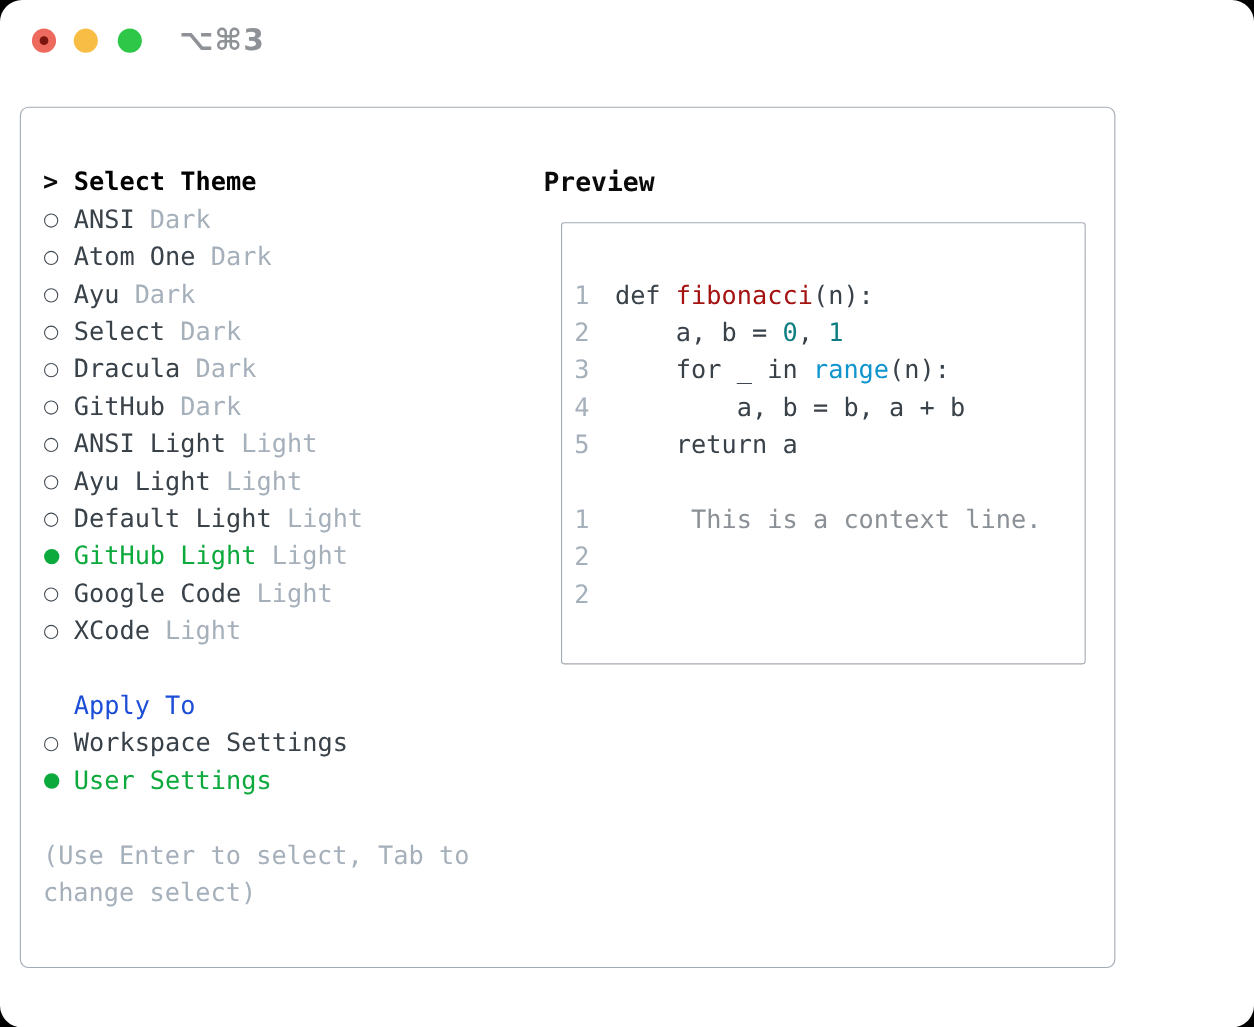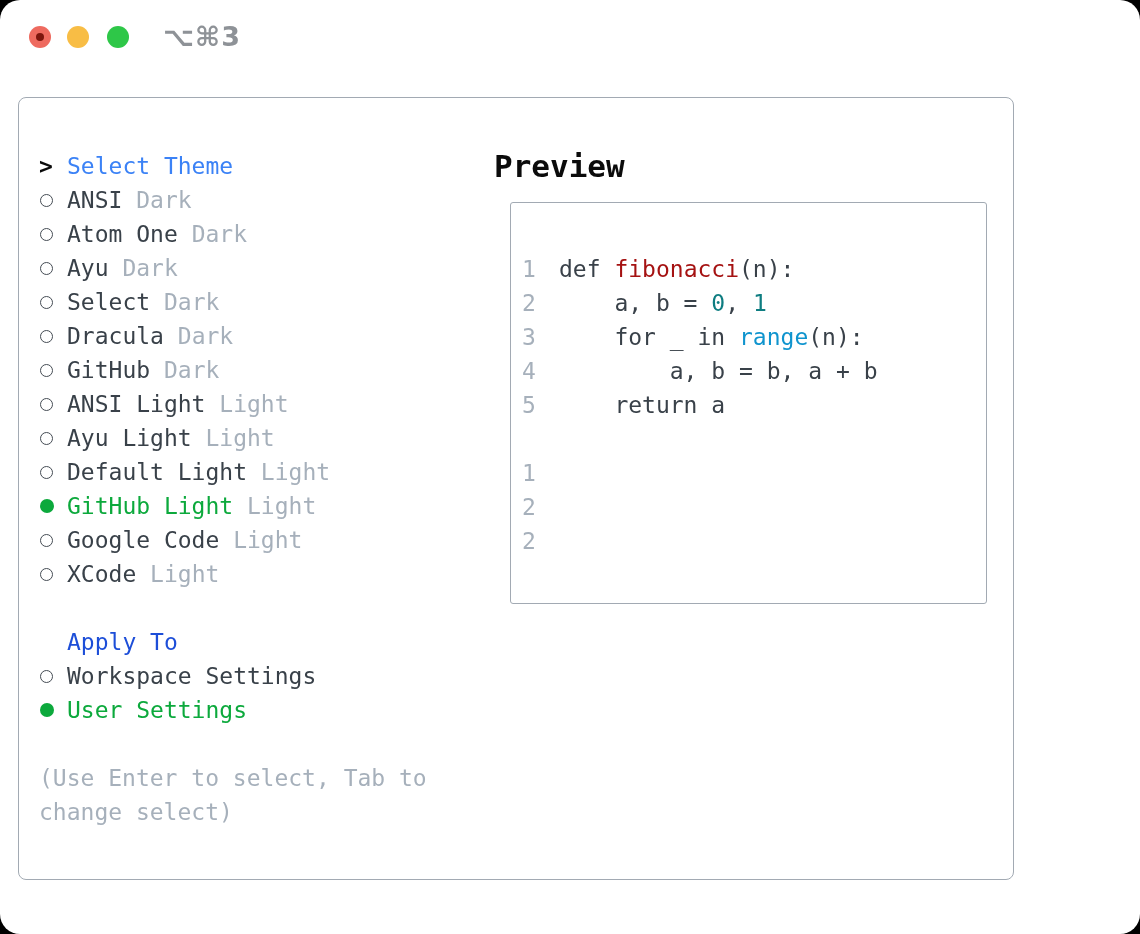"Select Theme" .htext { color: #3b82f6 -> #000000; font-weight: normal -> bold }
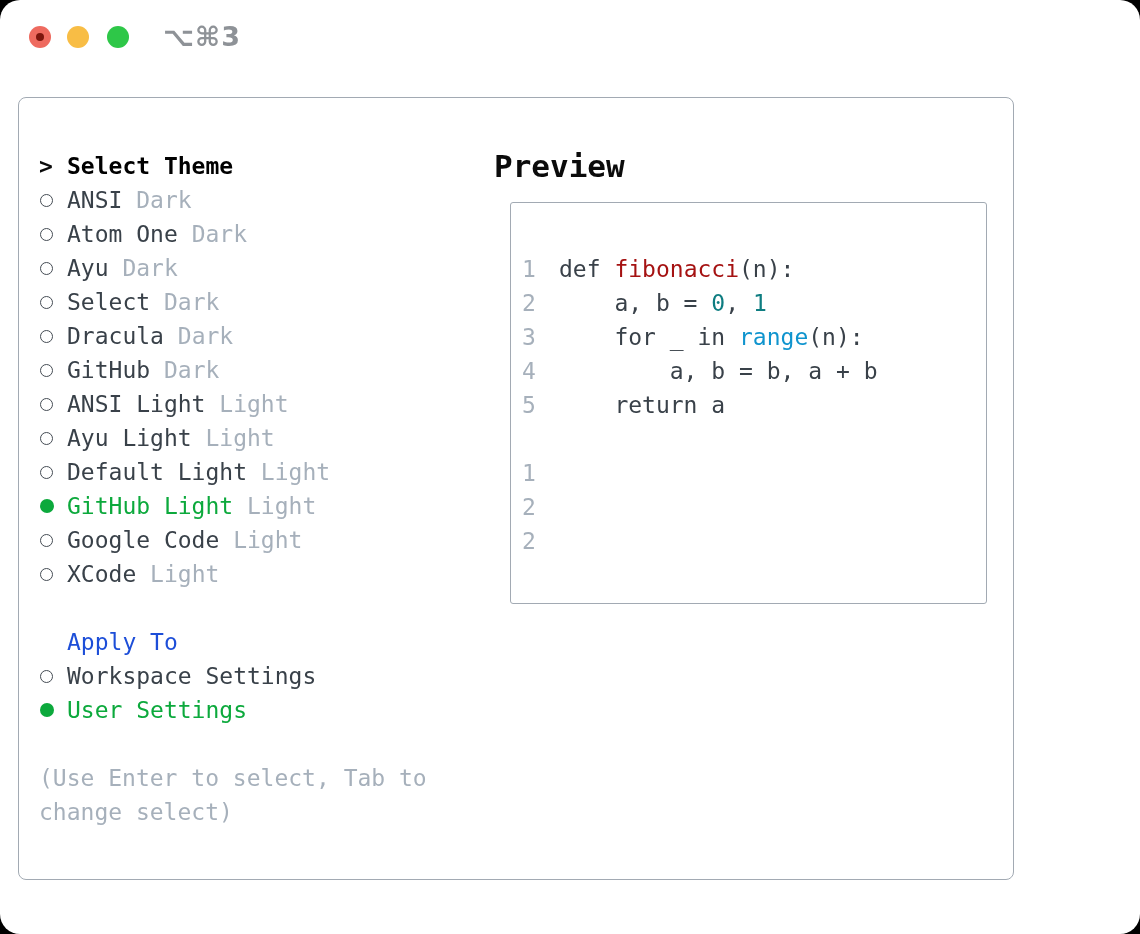"Preview" .preview-header { font-size: 31px -> 24px }
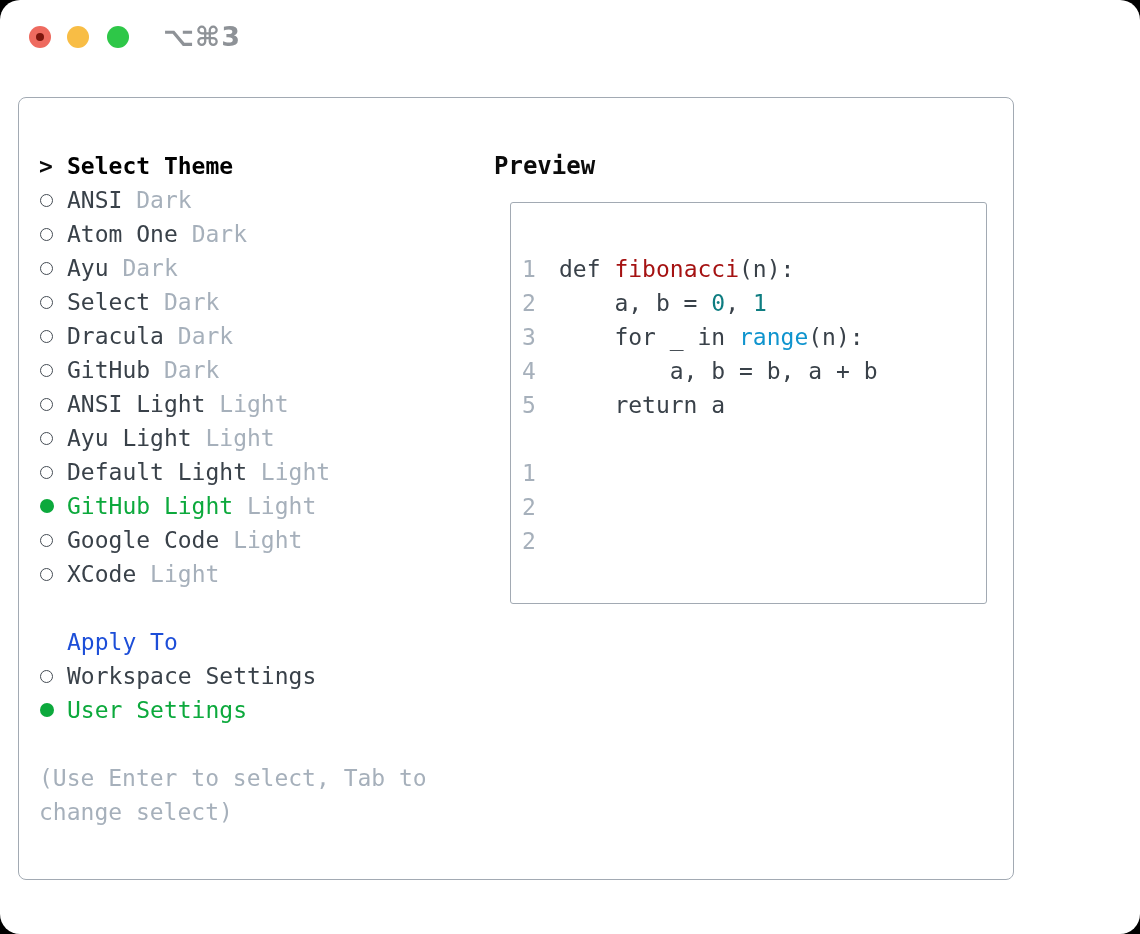"This is a context line." span.seg { html: none -> <span> This is a context line.</span> }
